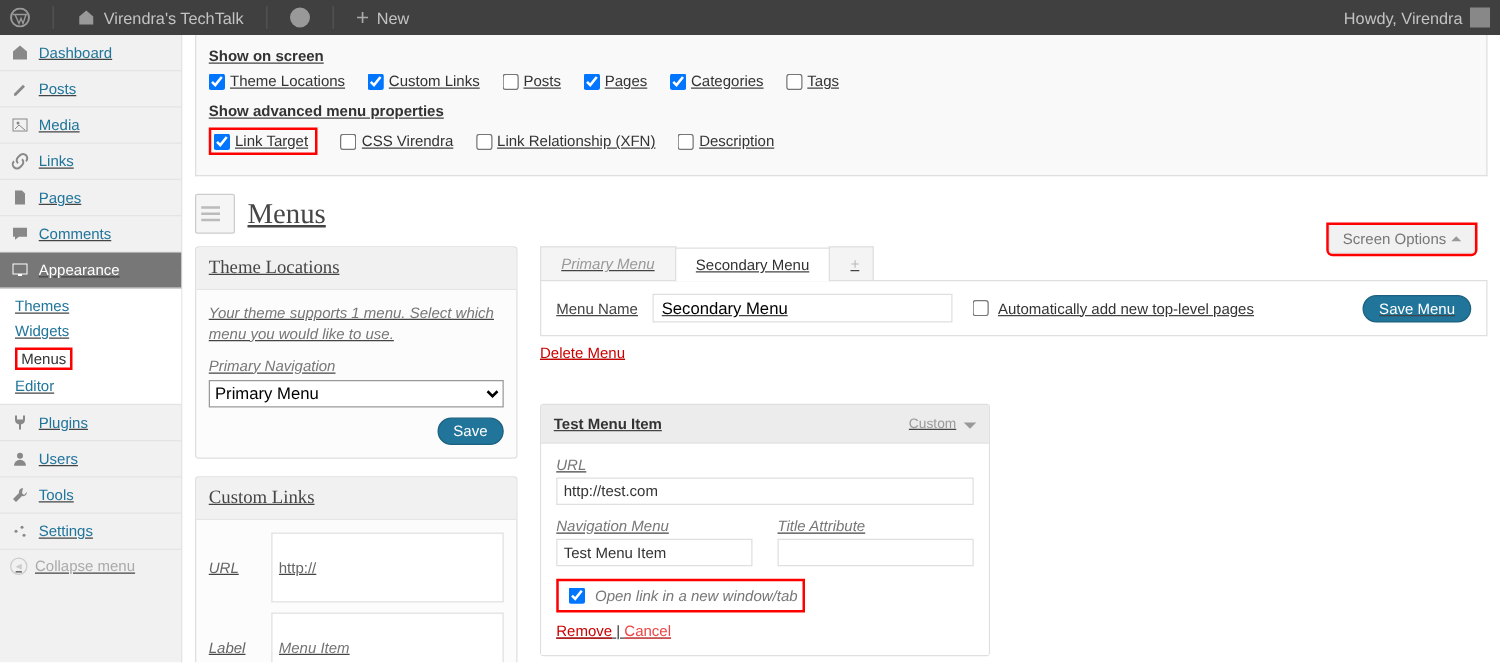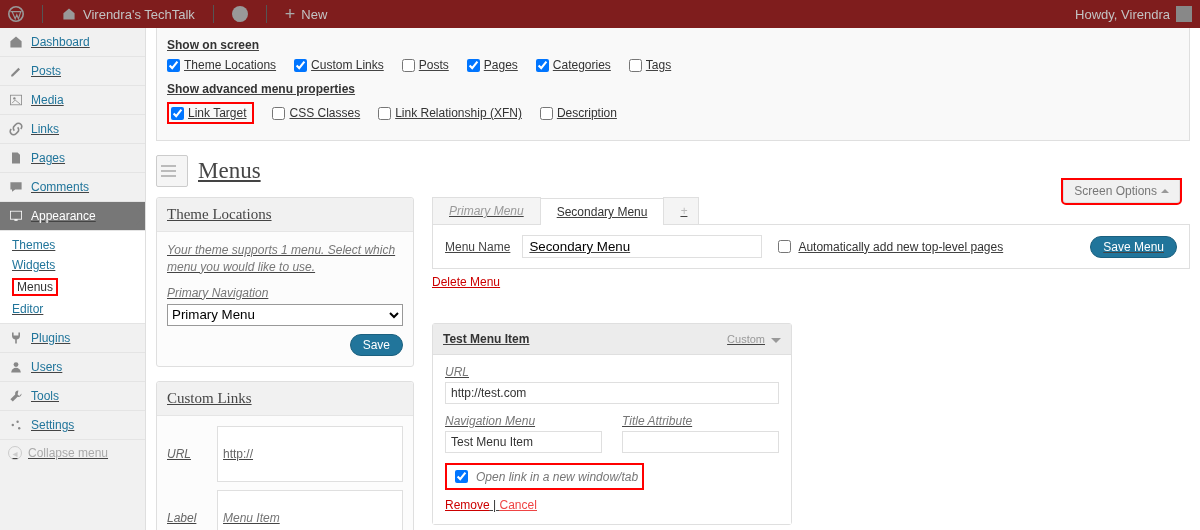"Virendra's TechTalk" .admin-bar { background: #7f1d1d -> #404040 }
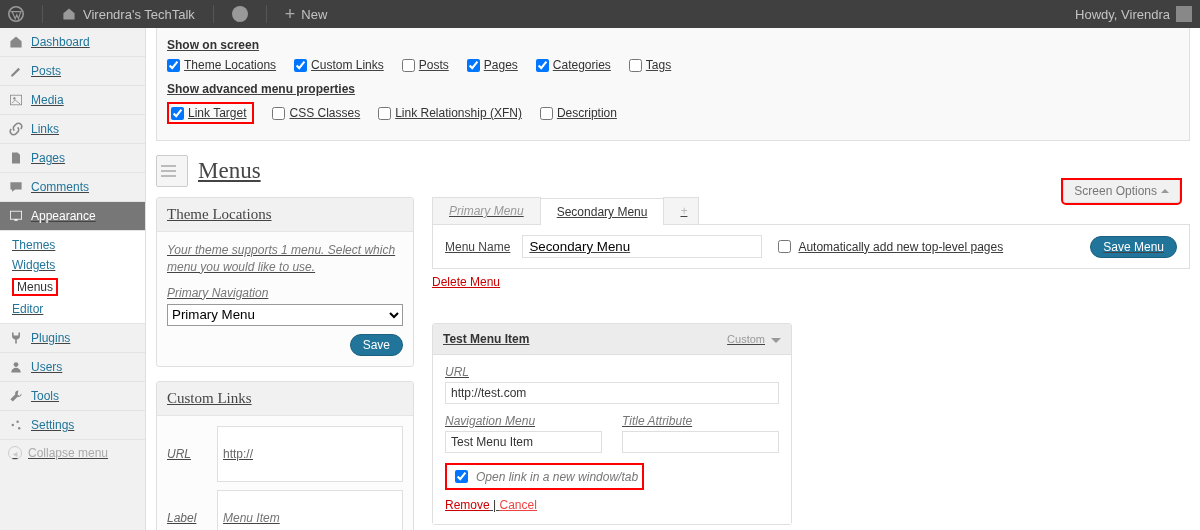"CSS Classes" span { text: Classes -> Virendra }
